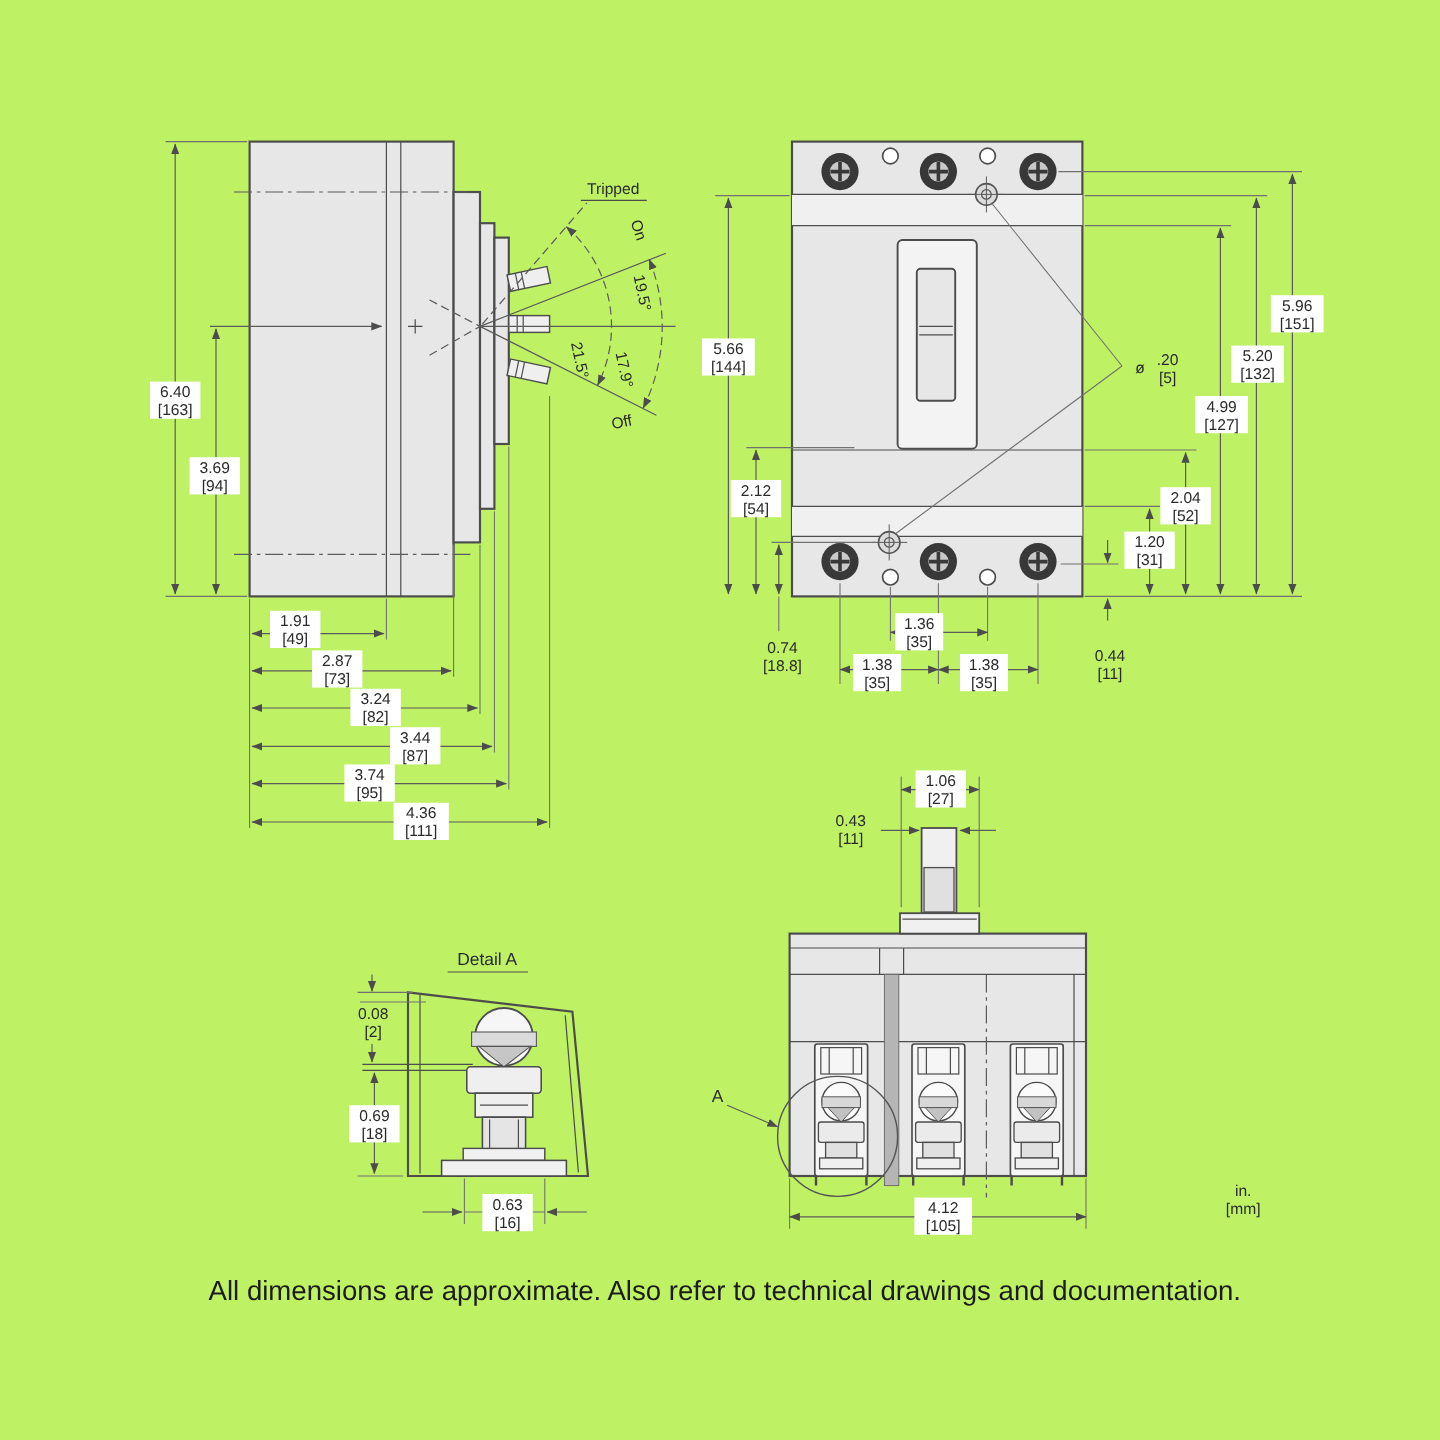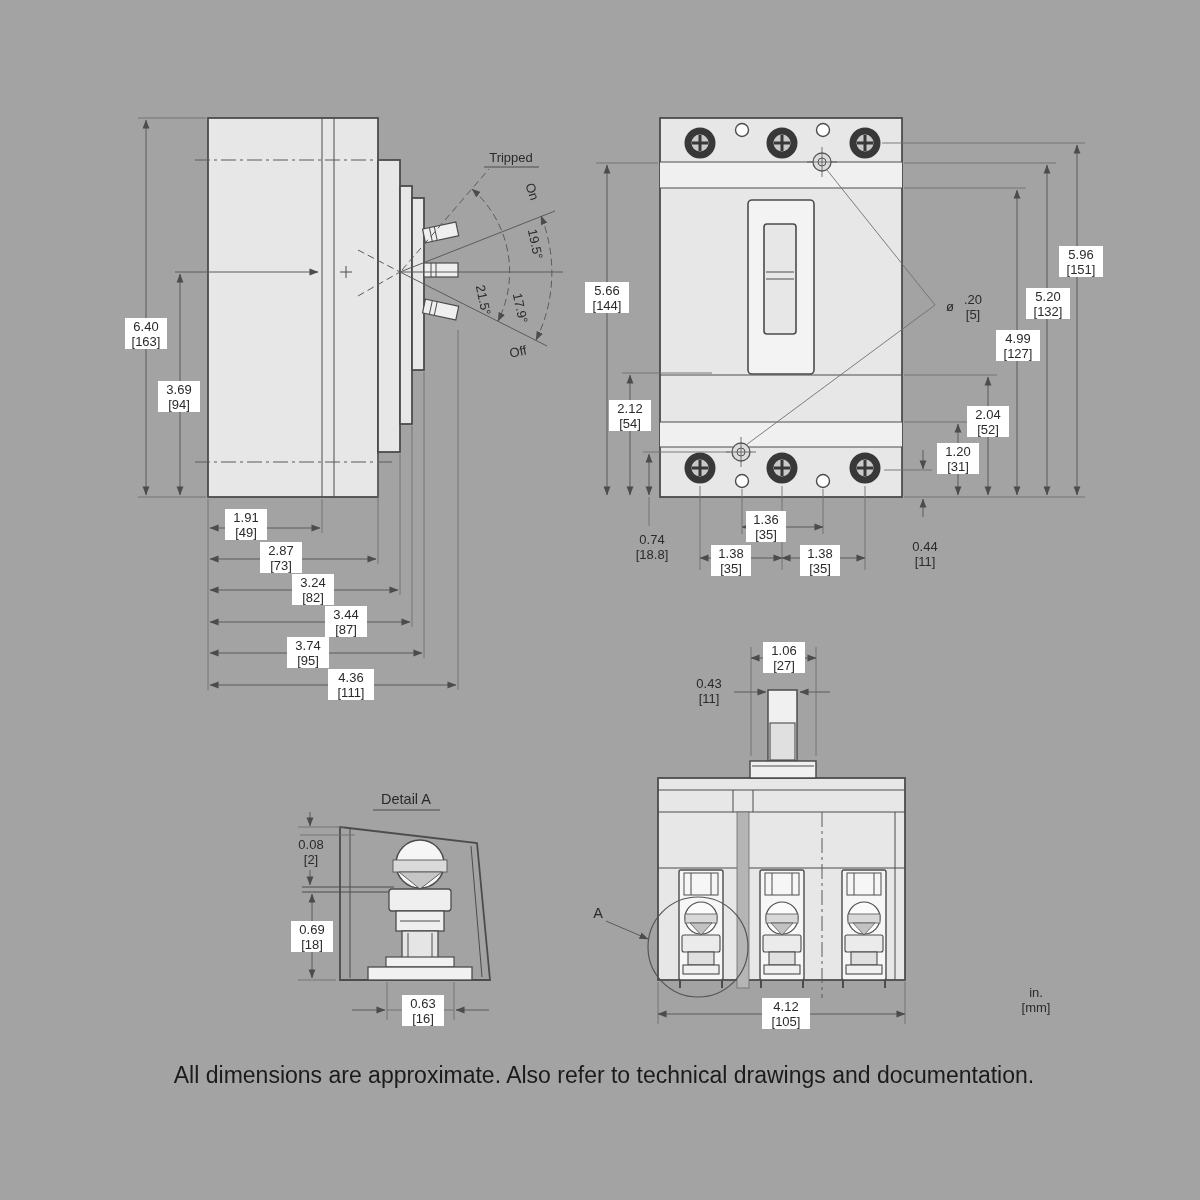"Tripped" .page { background: #a3a3a3 -> #bef264 }
